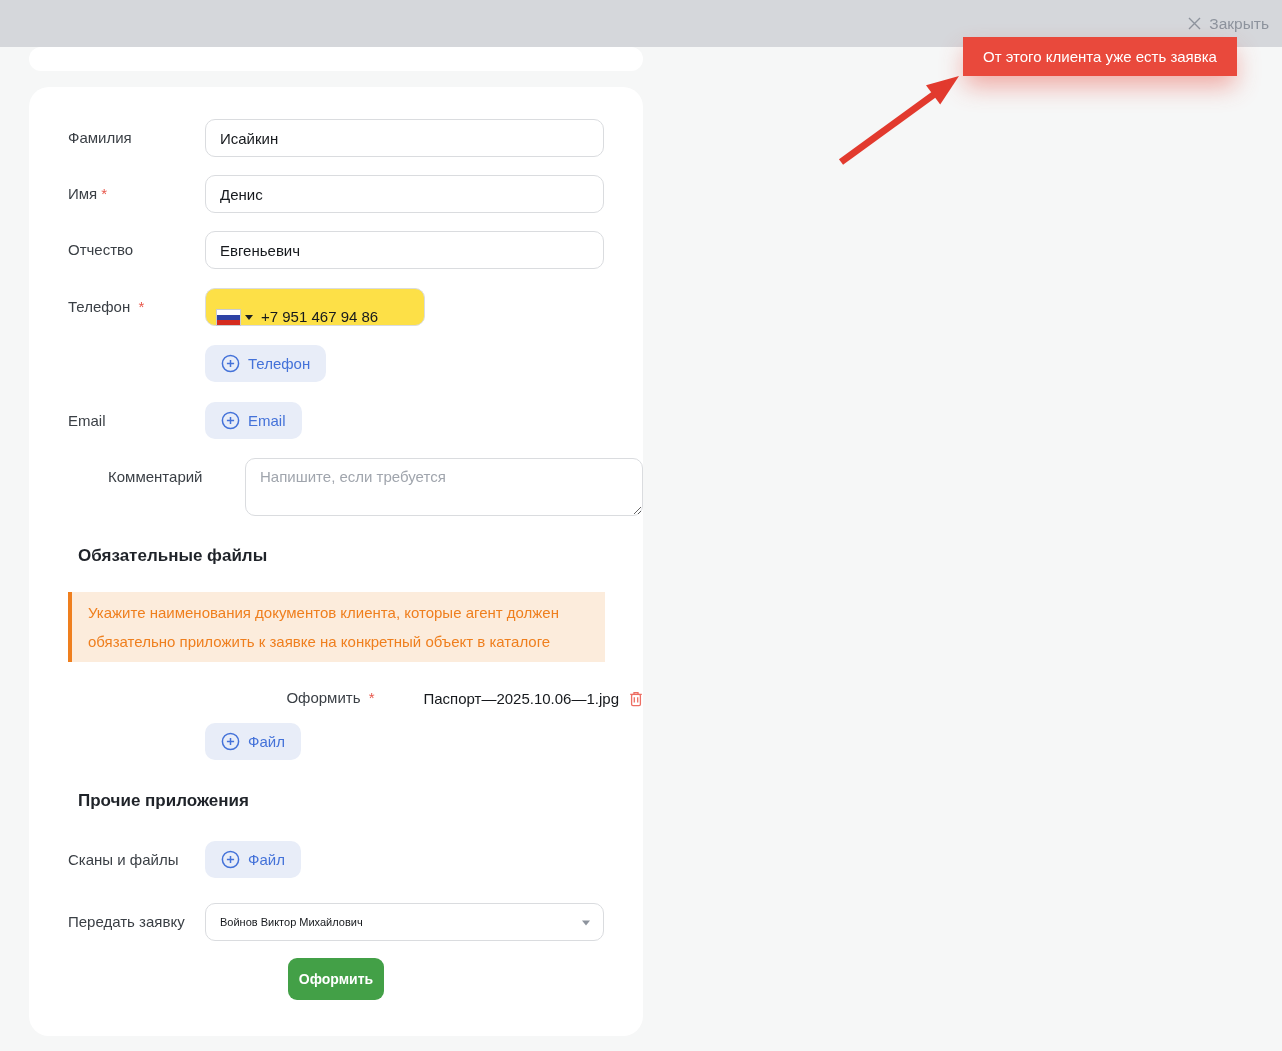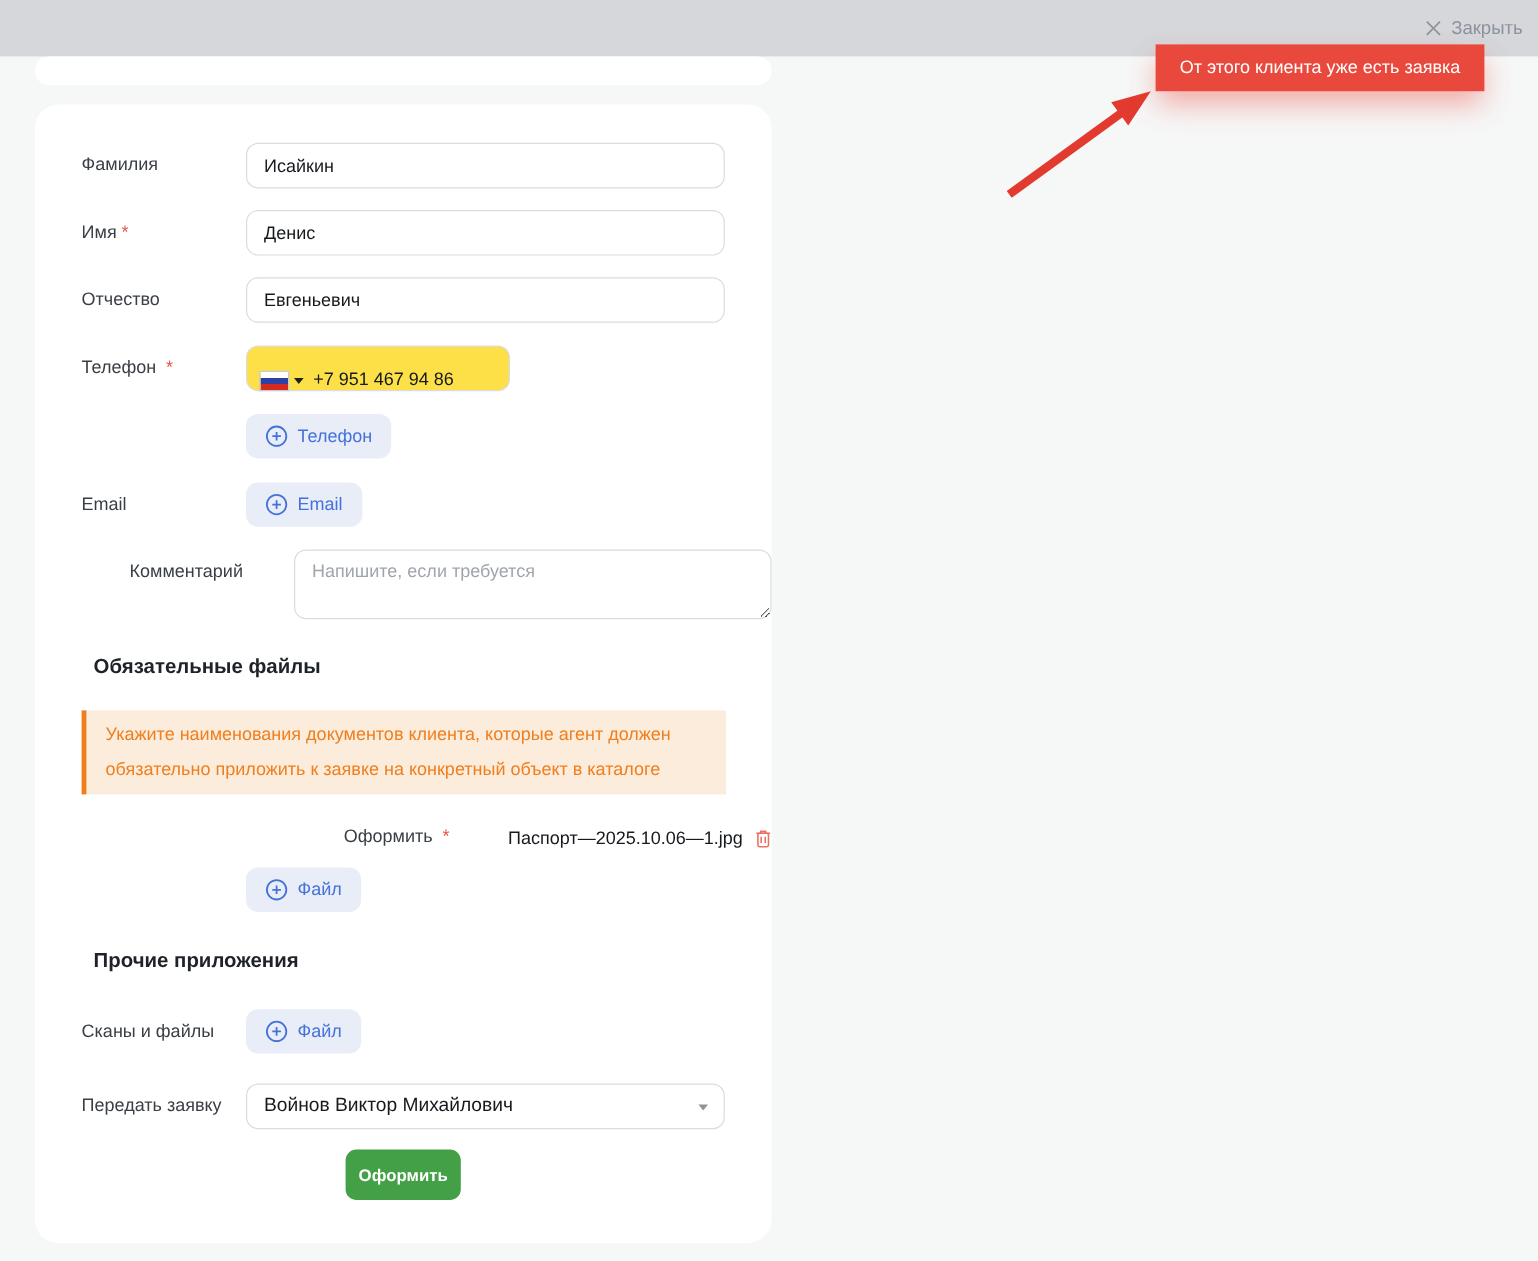"Войнов Виктор Михайлович" .select-box { font-size: 16px -> 11px }
